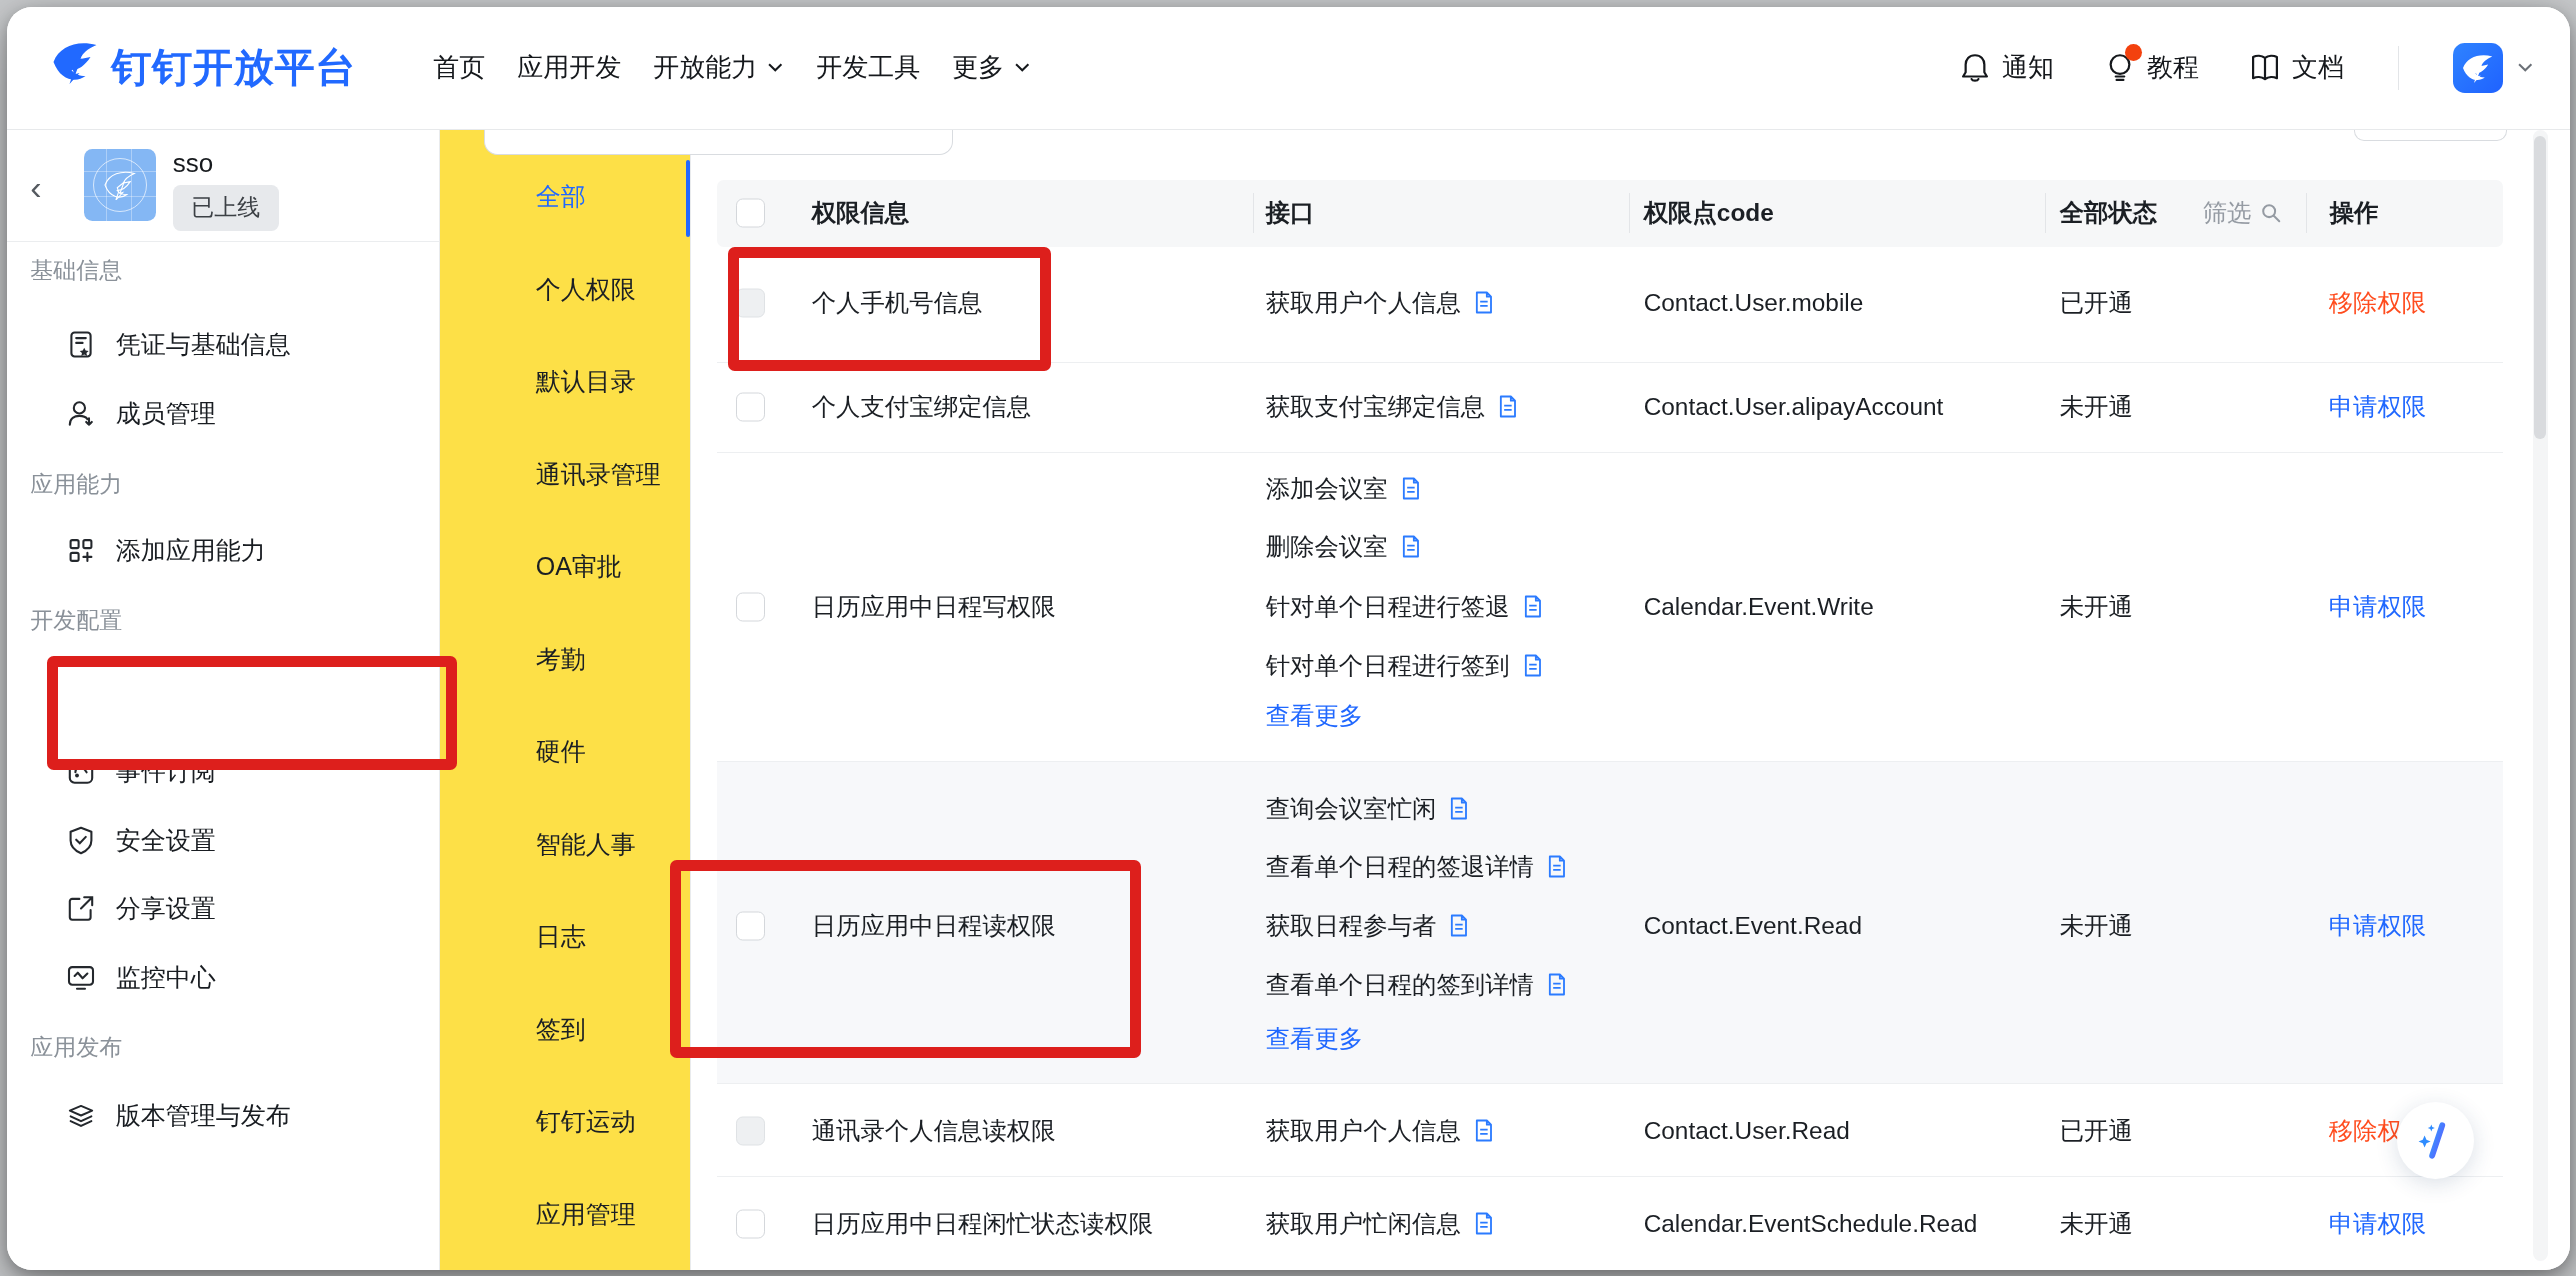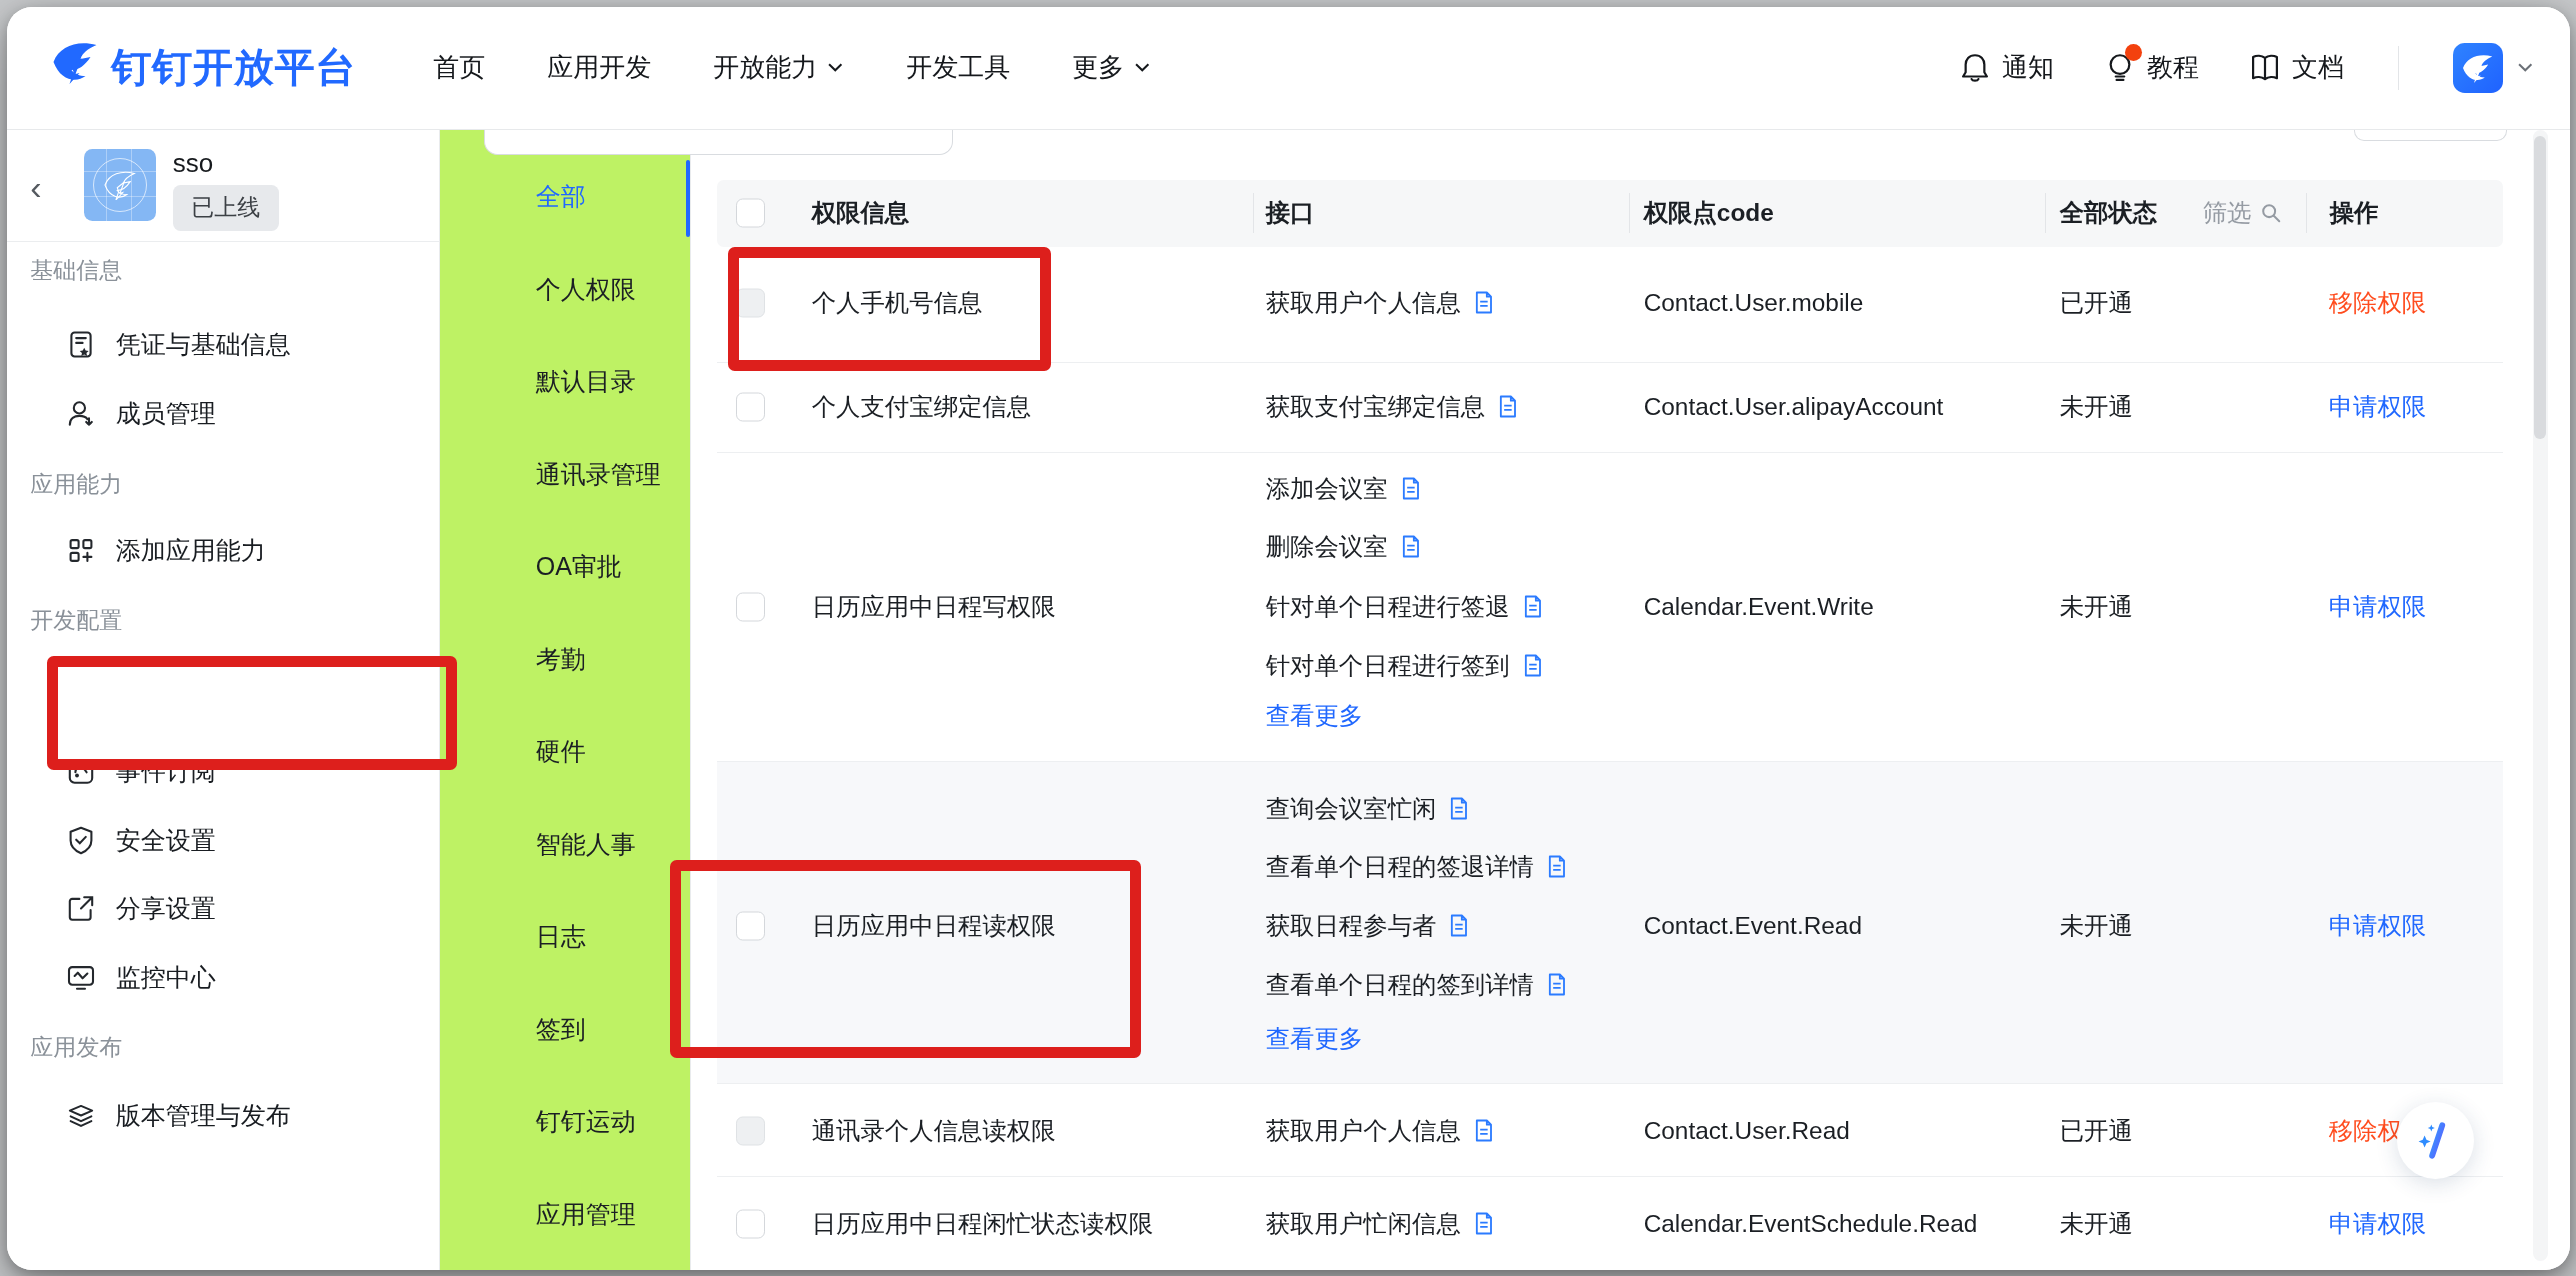"首页" .nav-menu { gap: 62px -> 32px }
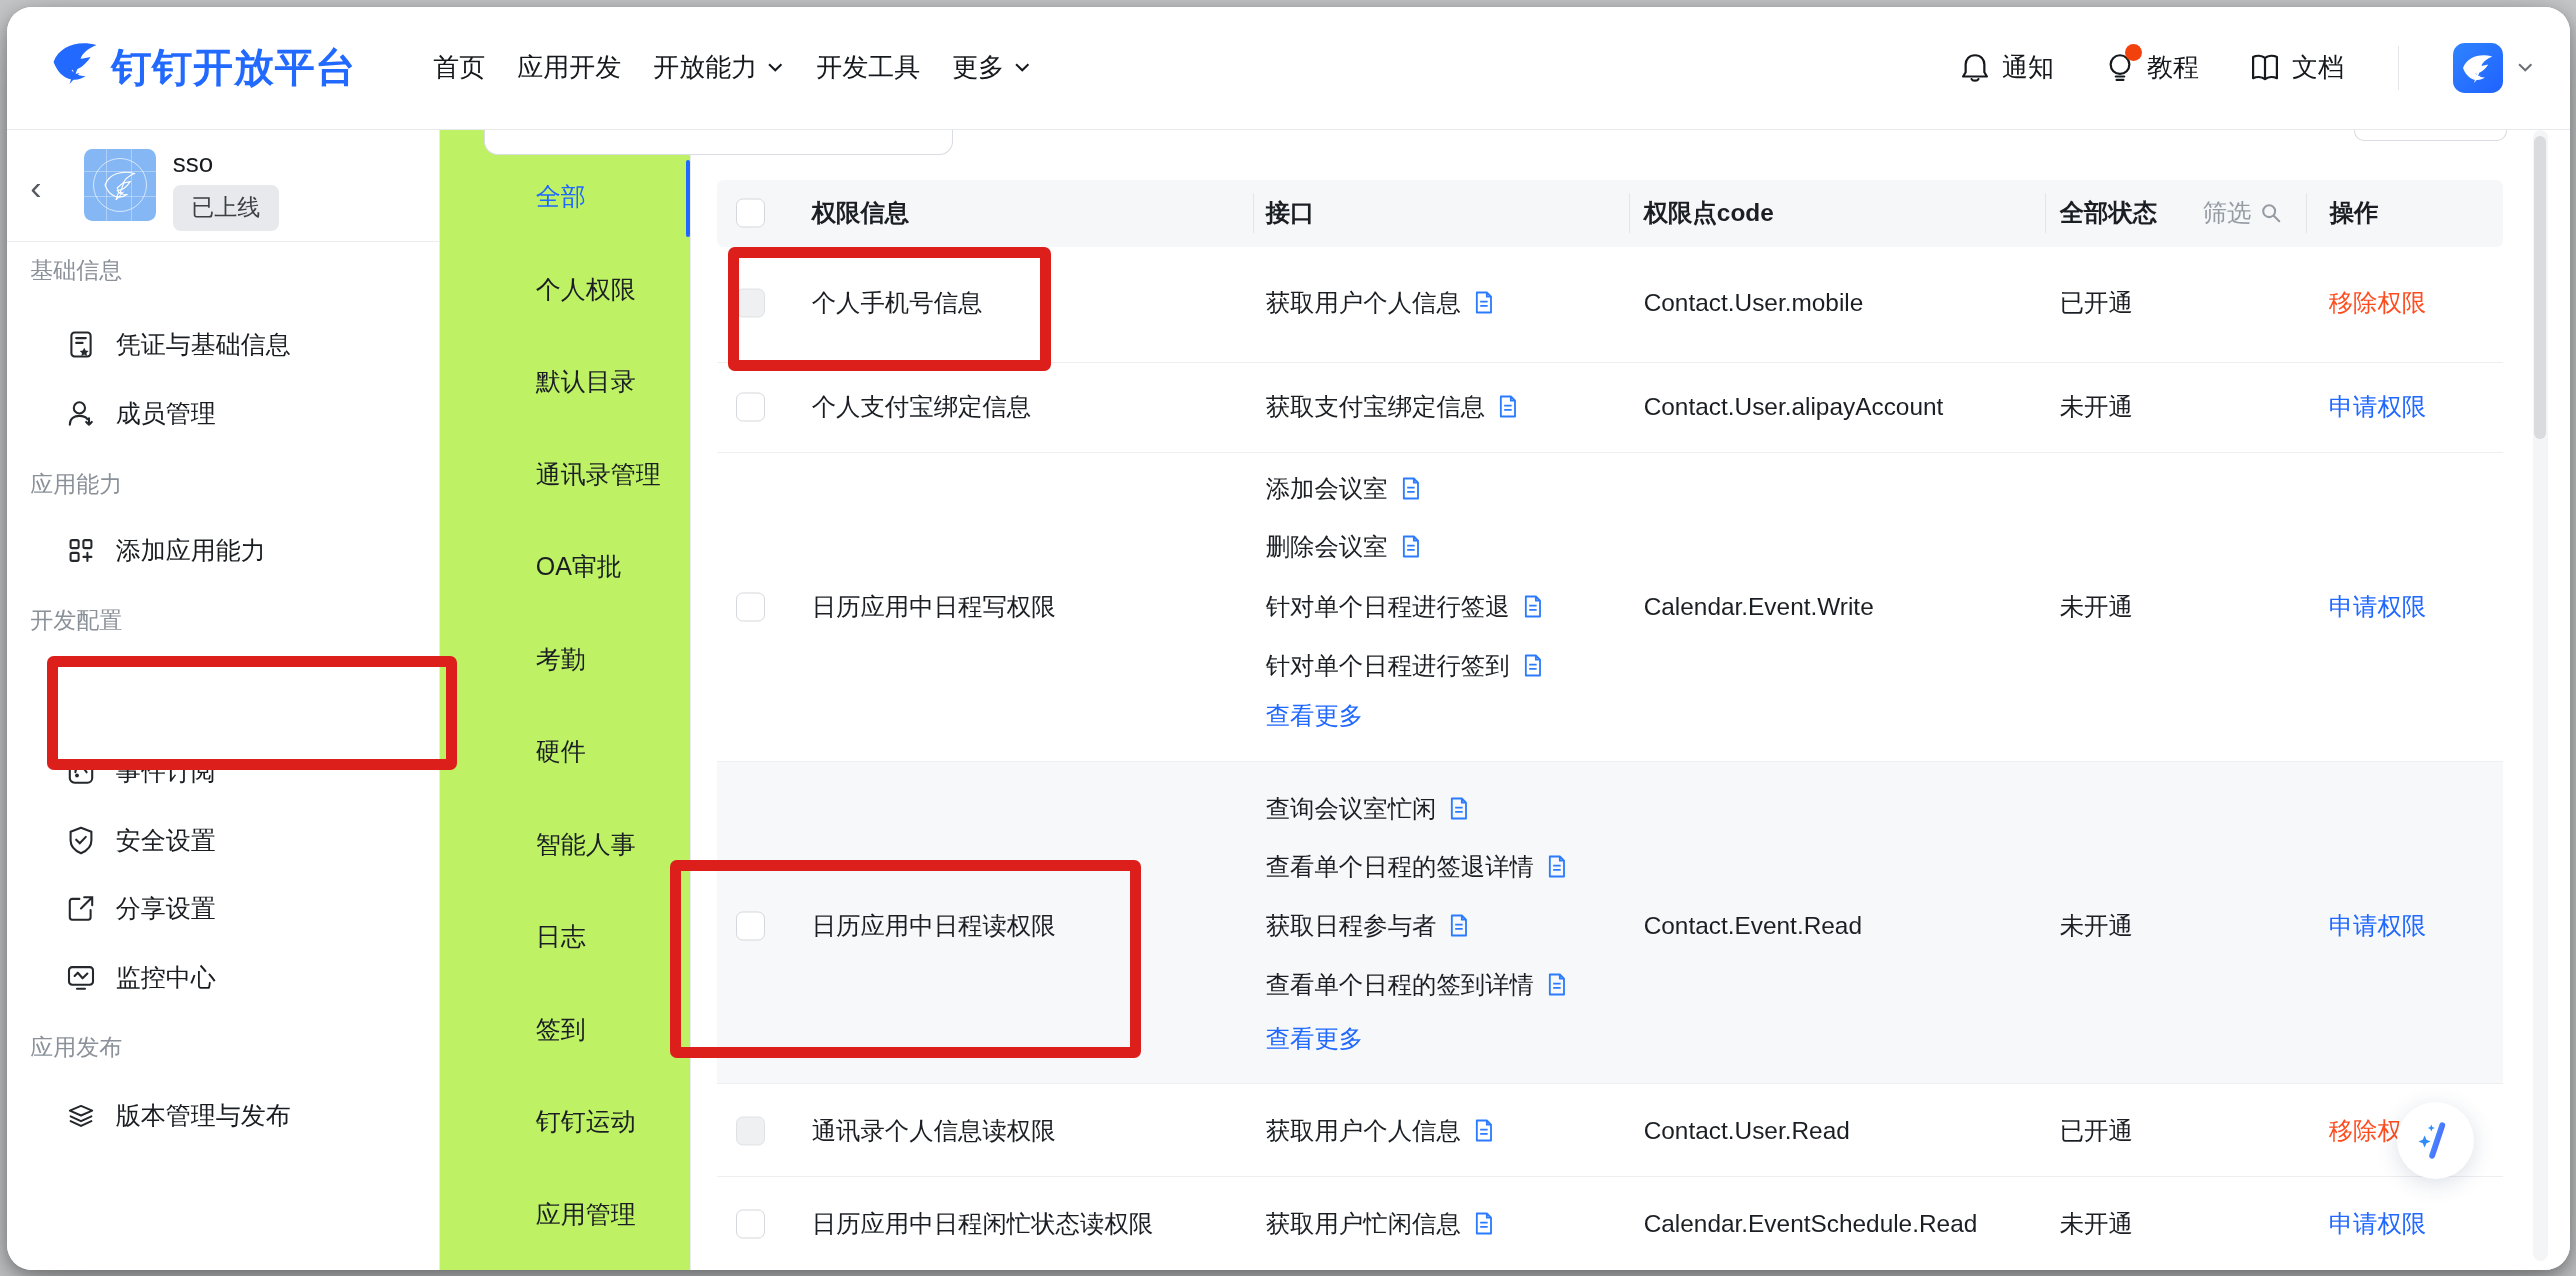"全部" .catcol { background: #bef264 -> #fde047 }
